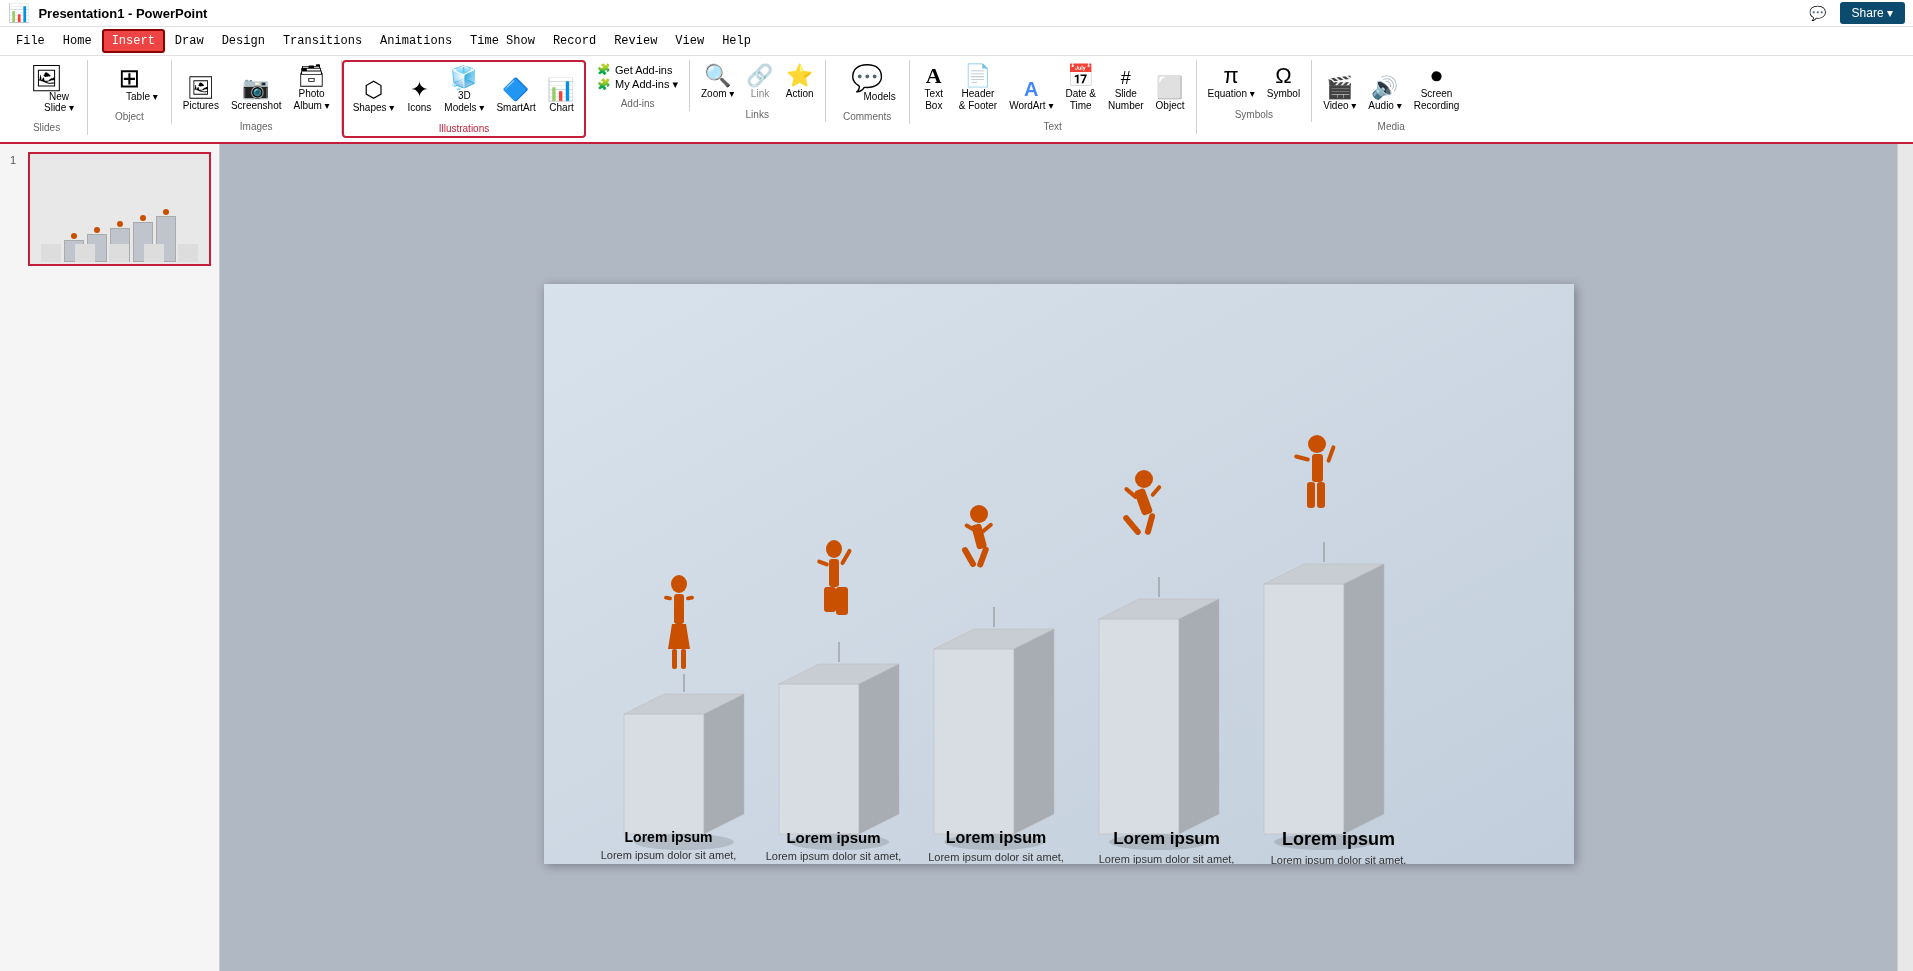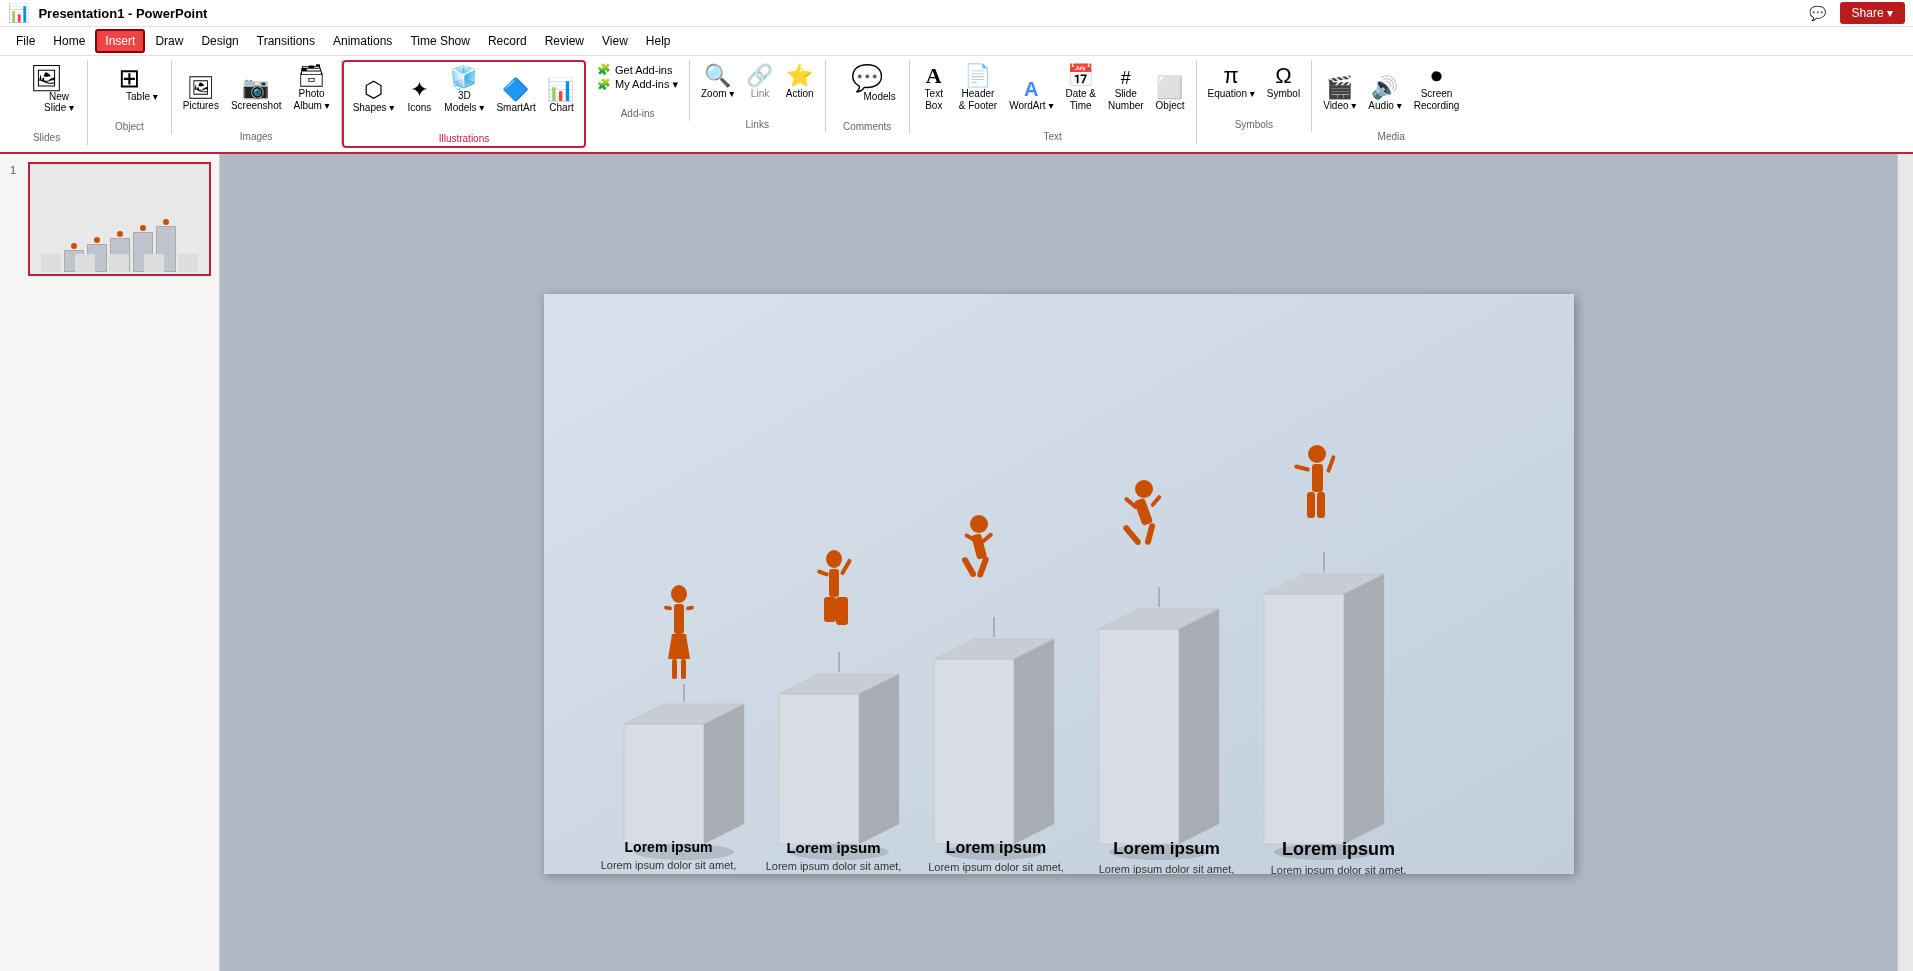"Share ▾" .share-btn { background: #b91c1c -> #0c4a6e }
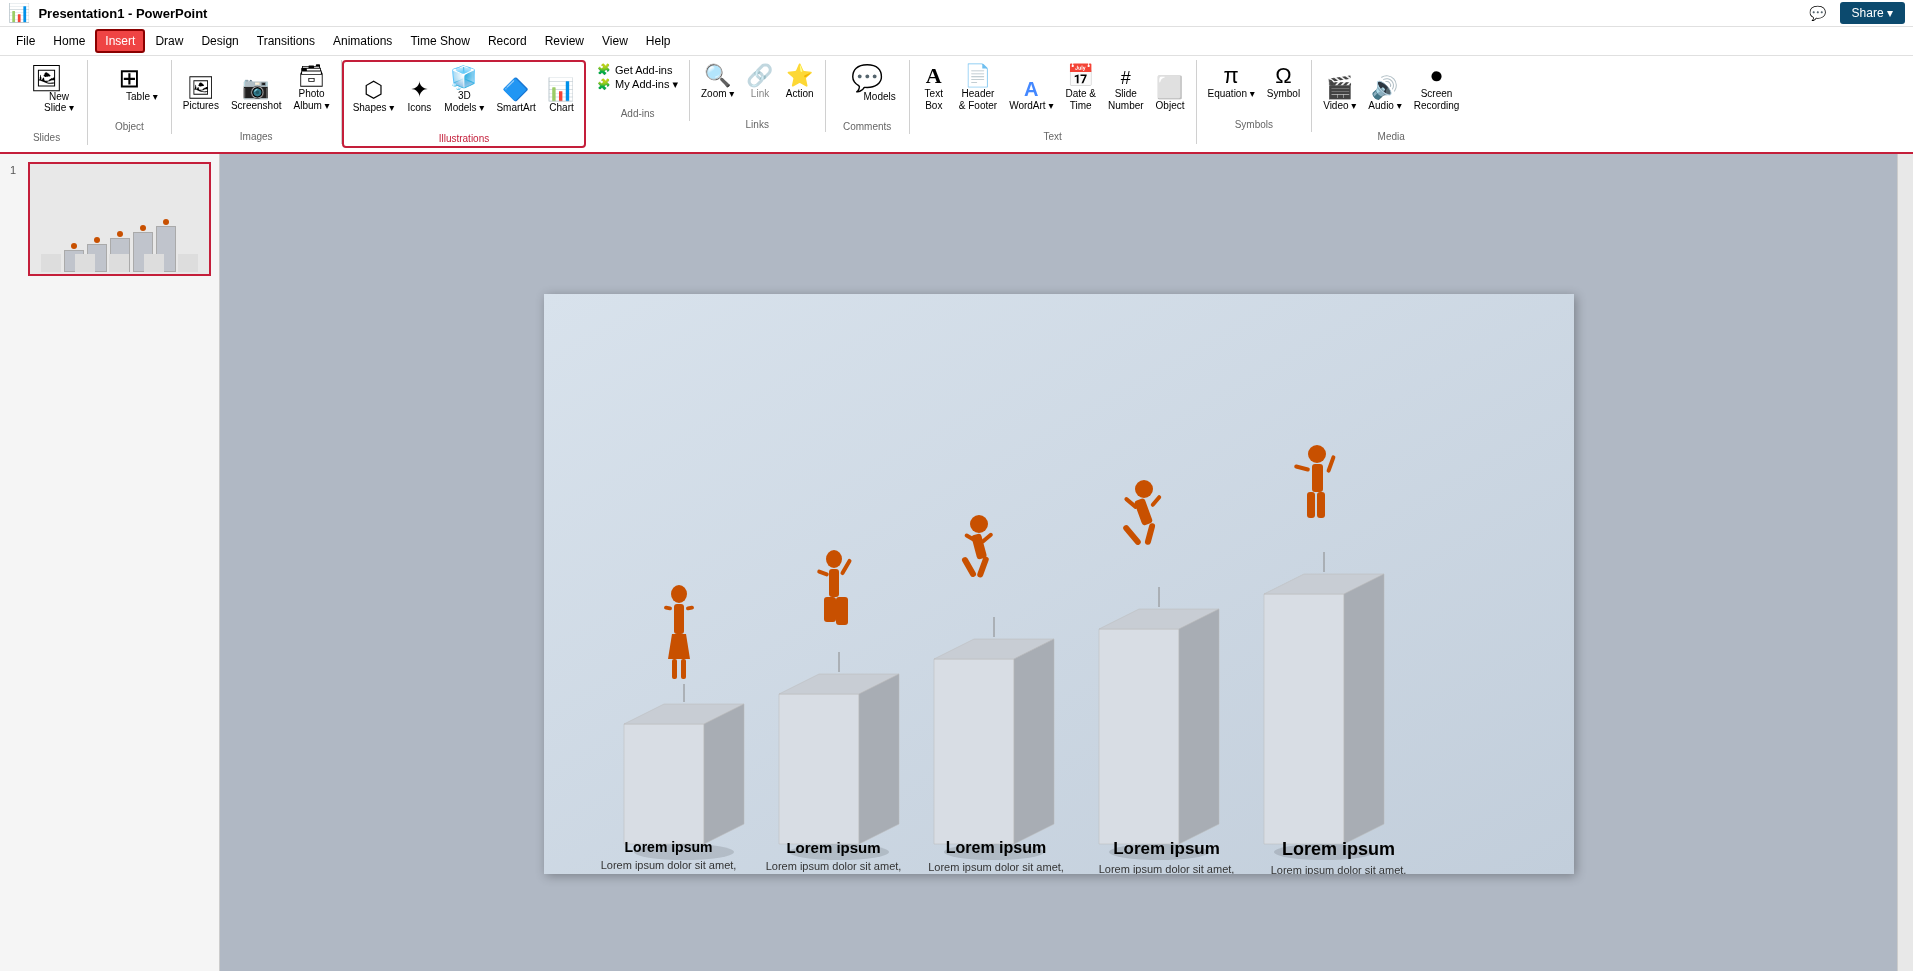"File" .menu-item { font-family: none -> Liberation Mono, monospace }
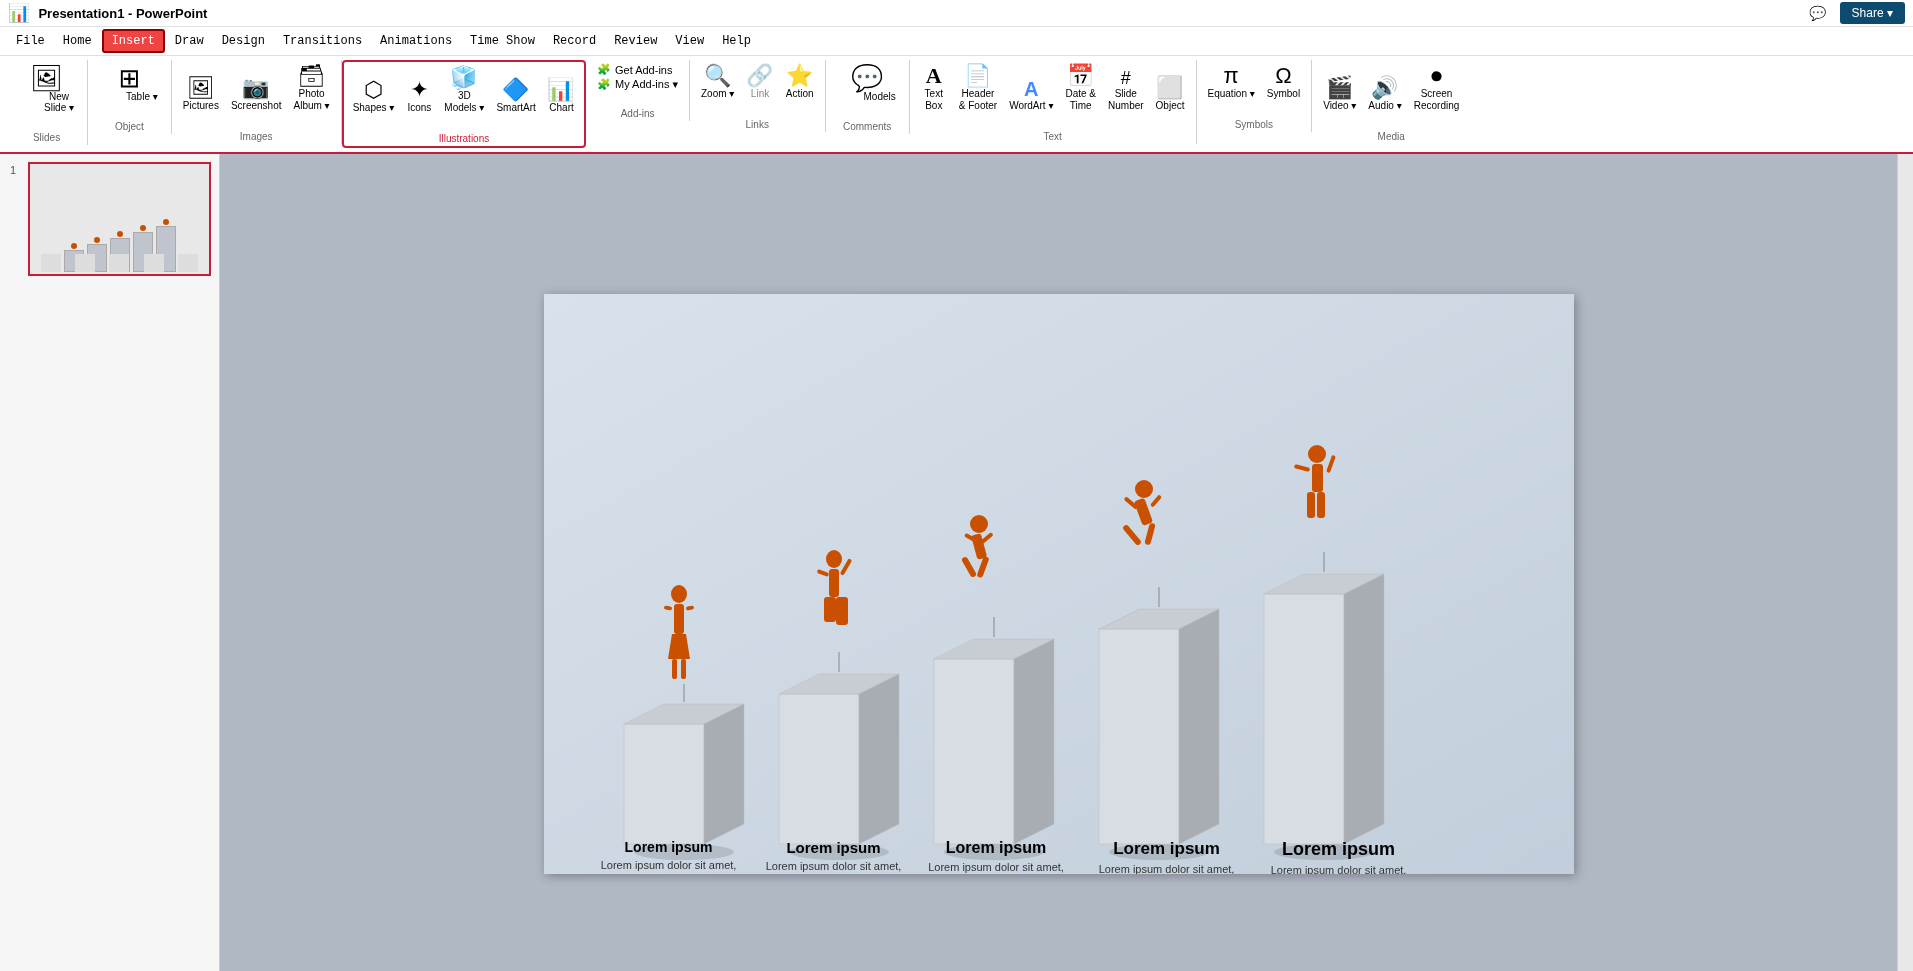"Add-ins" .ribbon-group-label { margin-top: 16px -> 6px }
